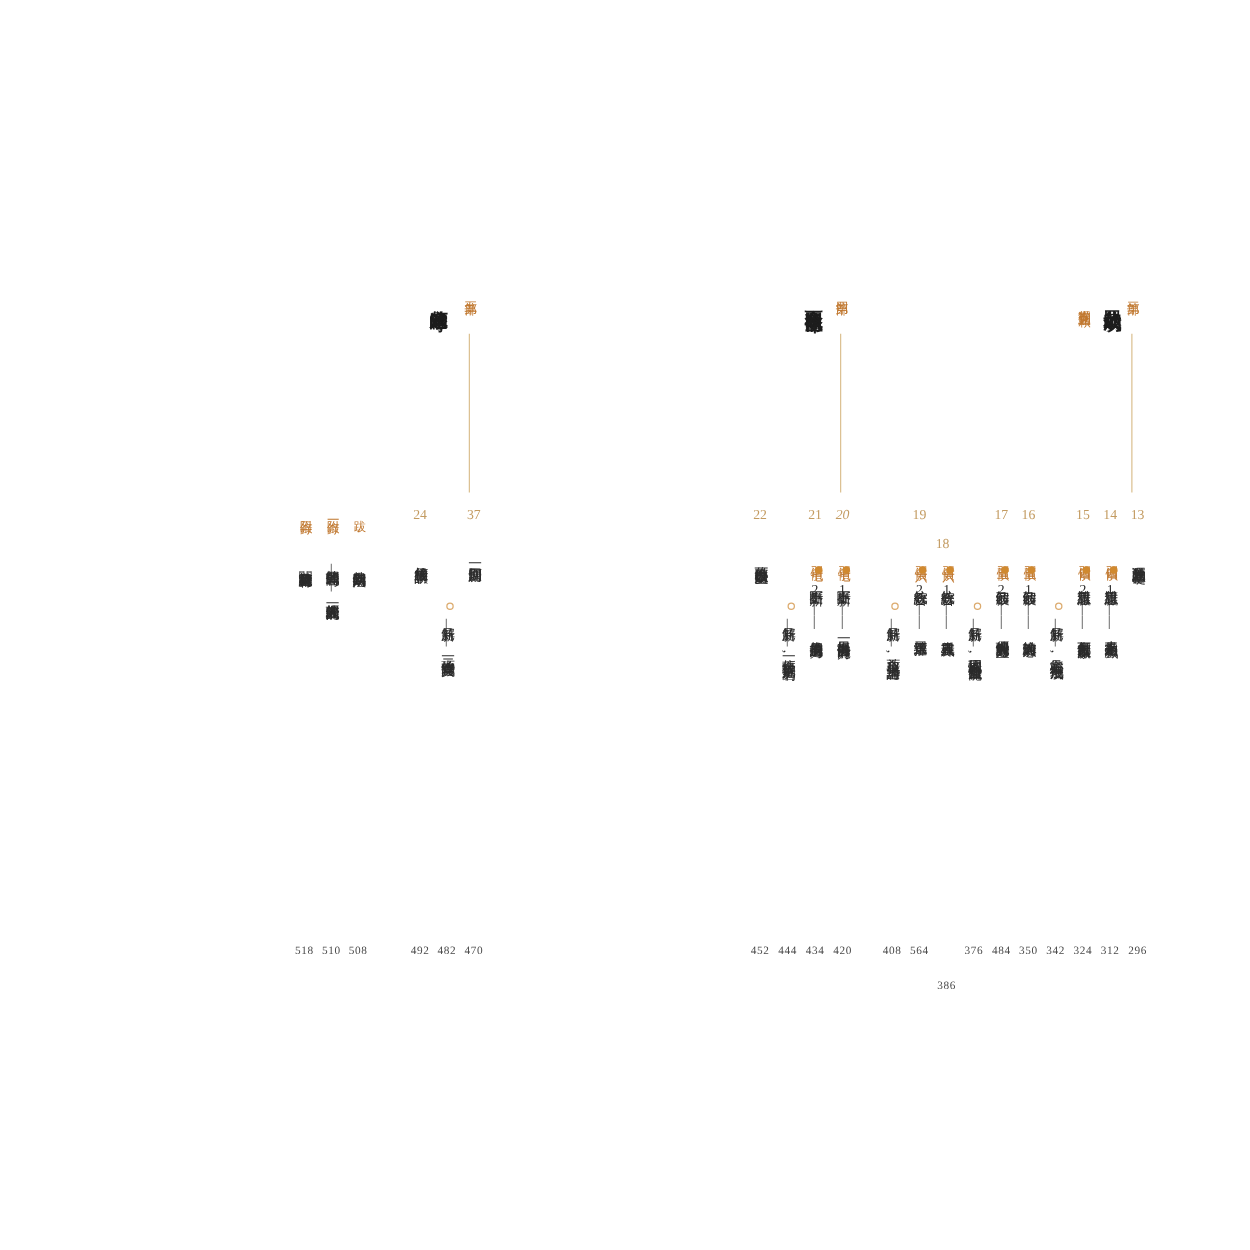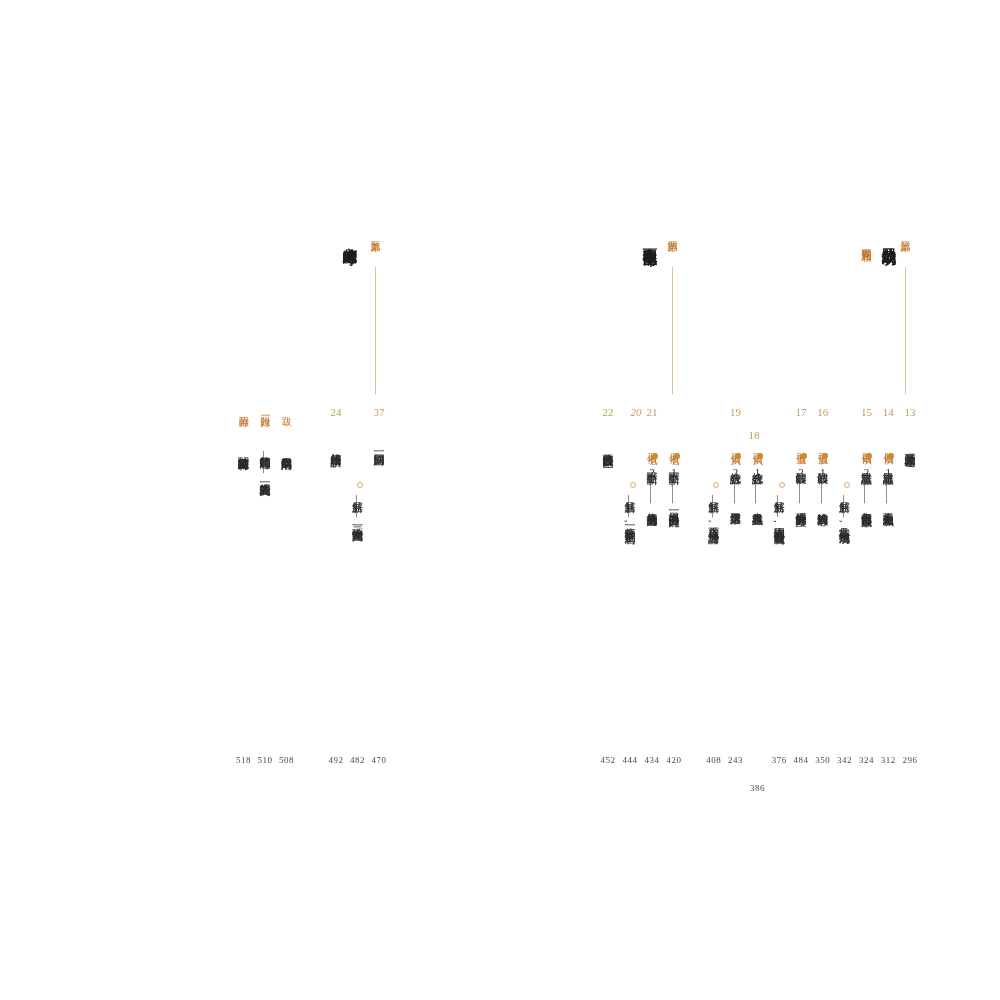"20" div.num { left: 625px -> 663px }
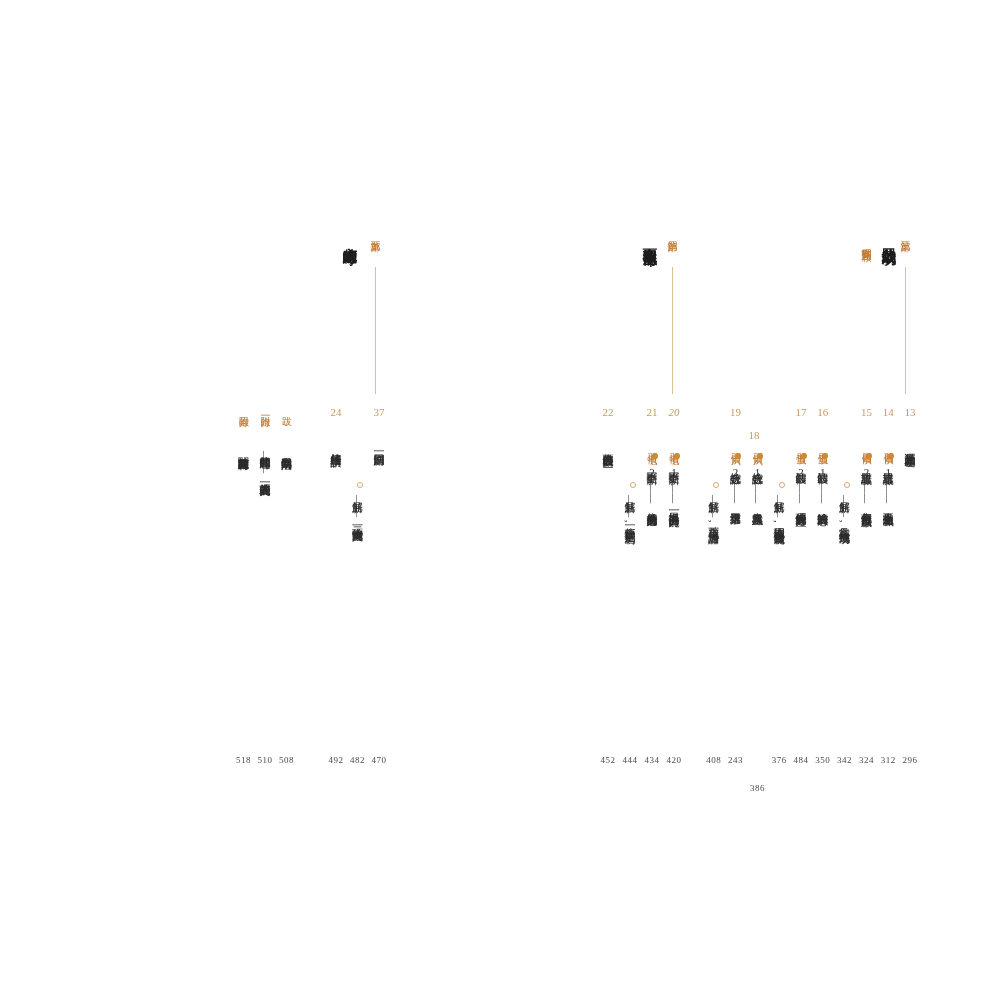"243" div.pagenum { text: 243 -> 564 }
